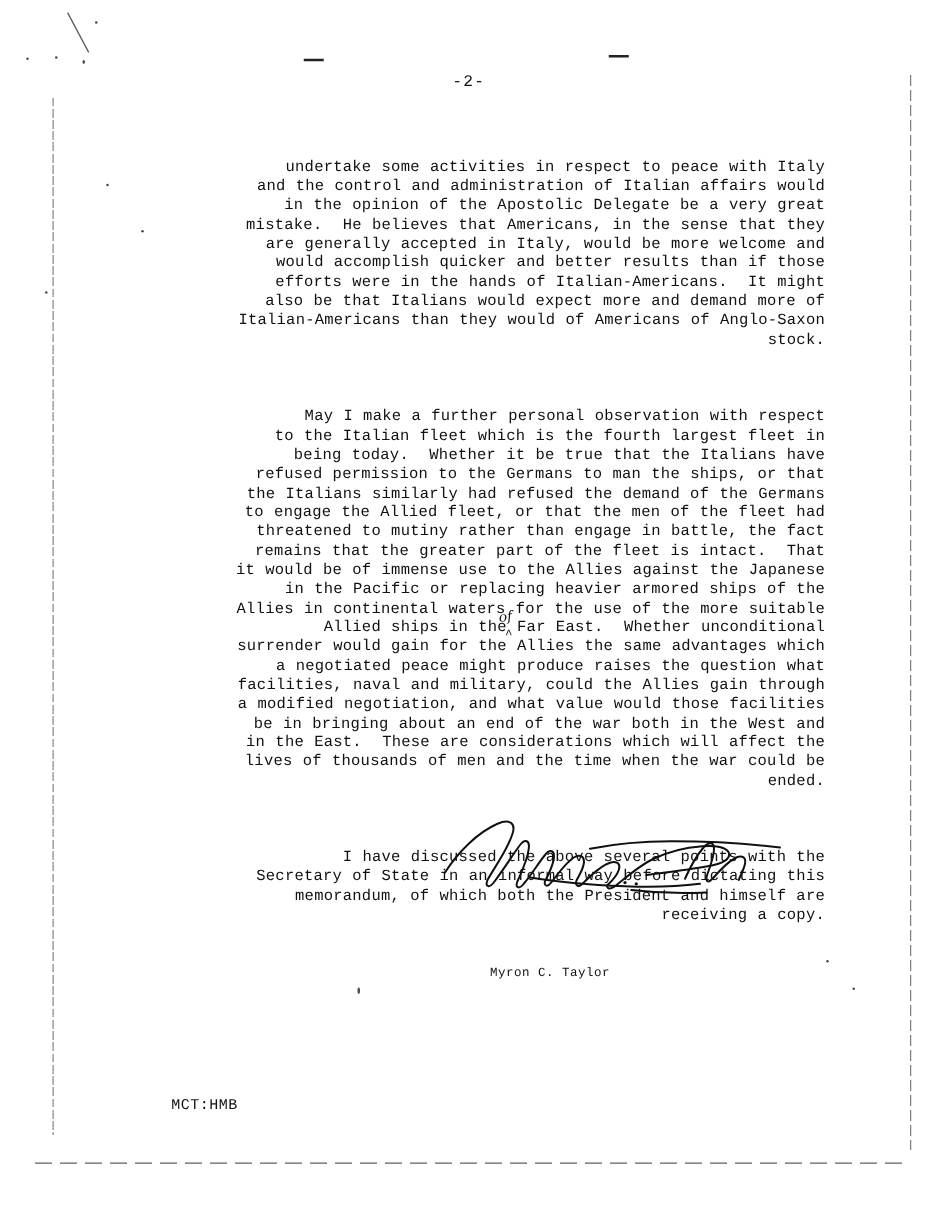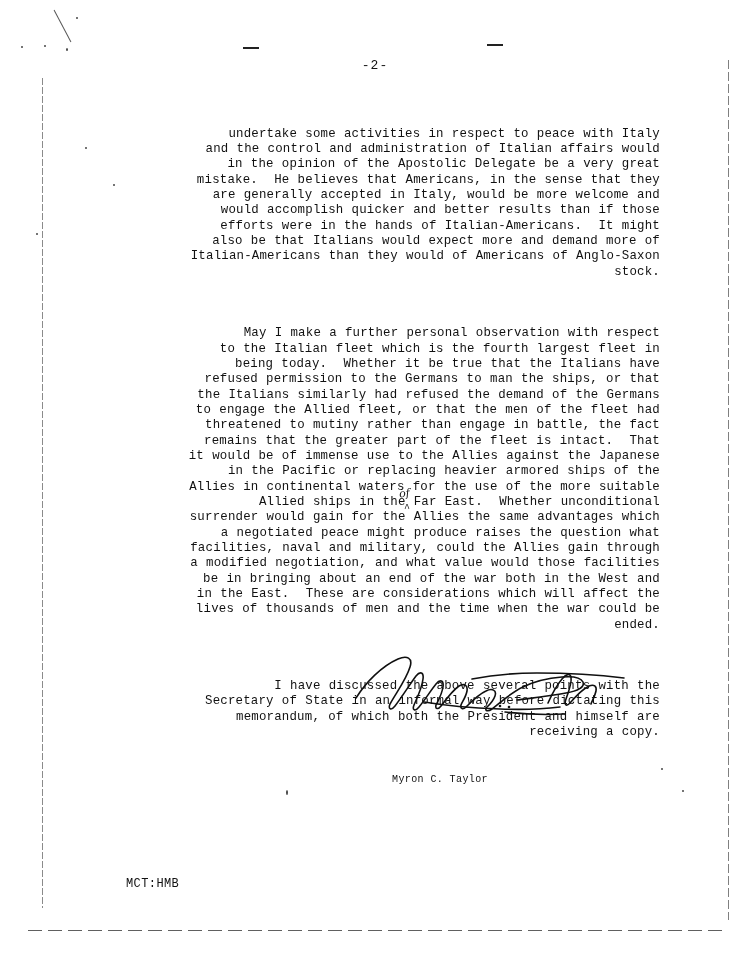"MCT:HMB" .typist-initials { left: 126px -> 137px }
